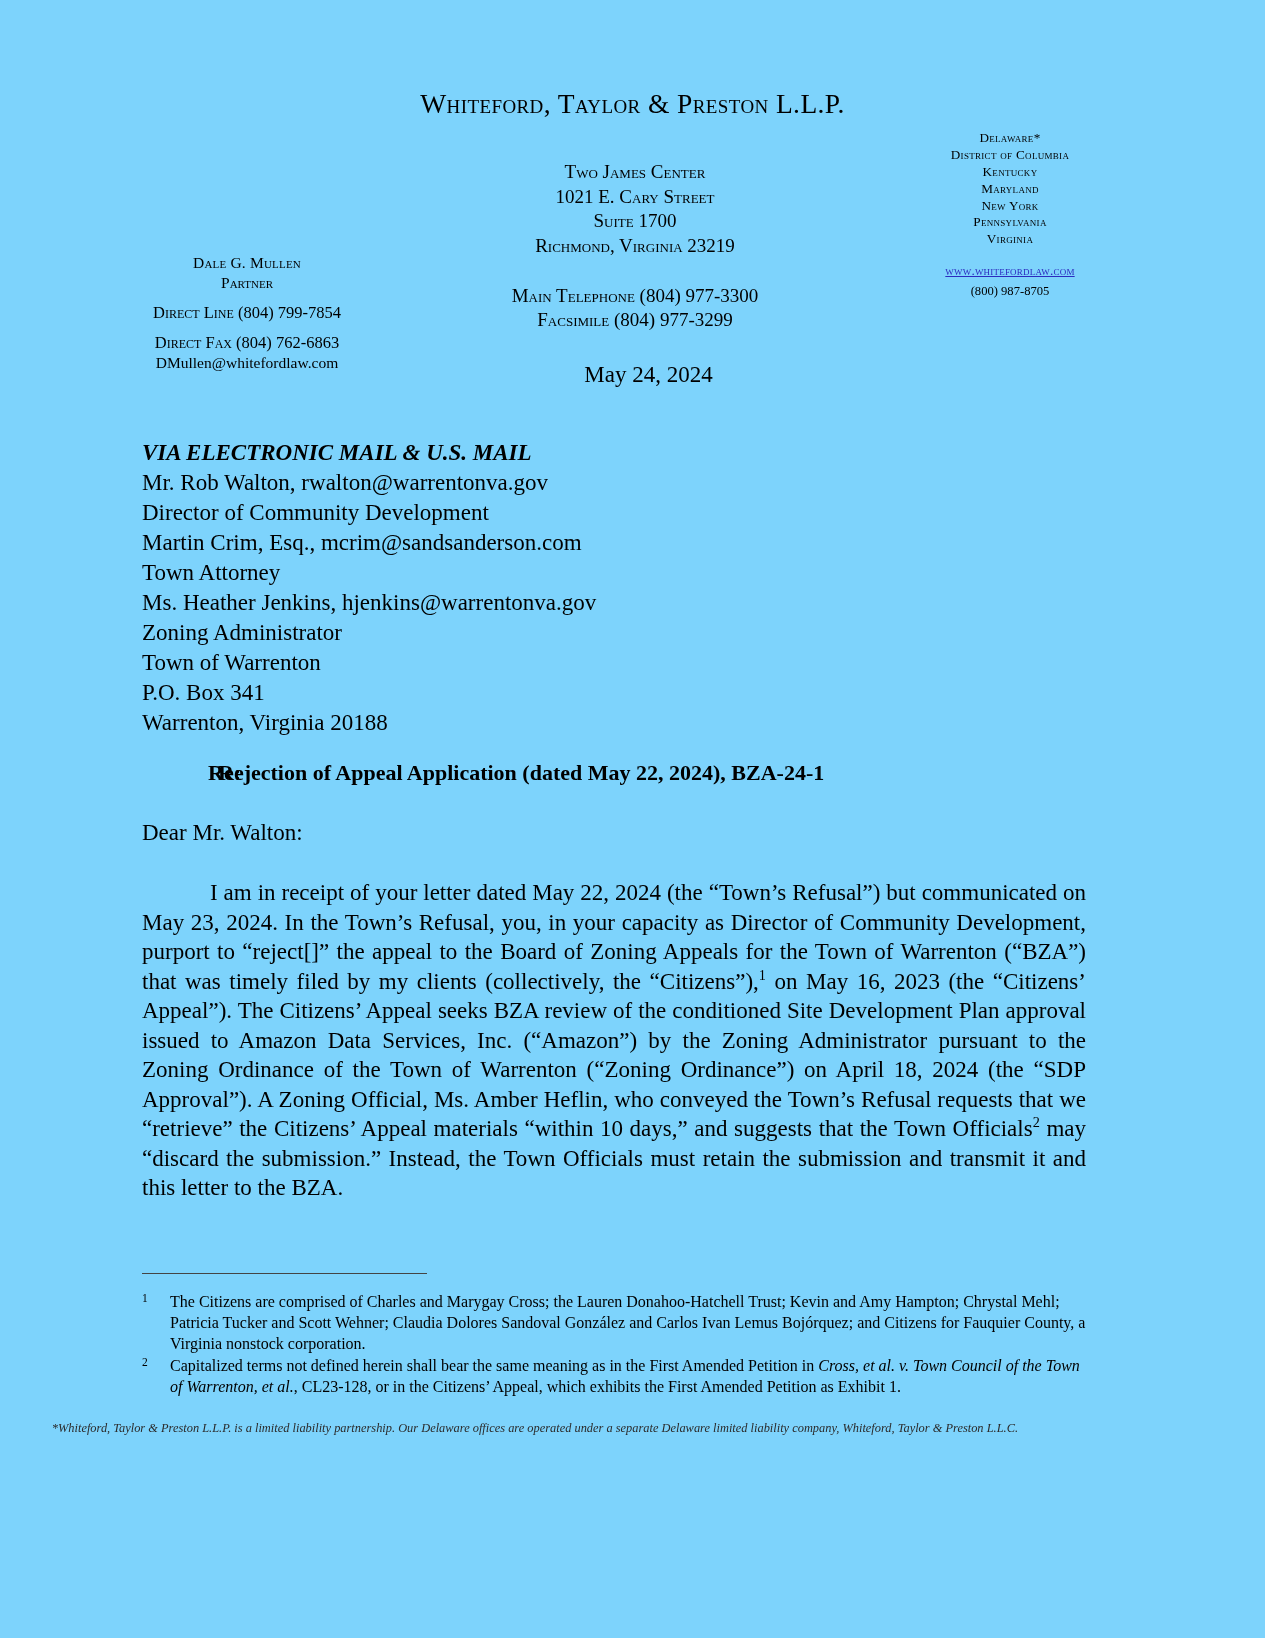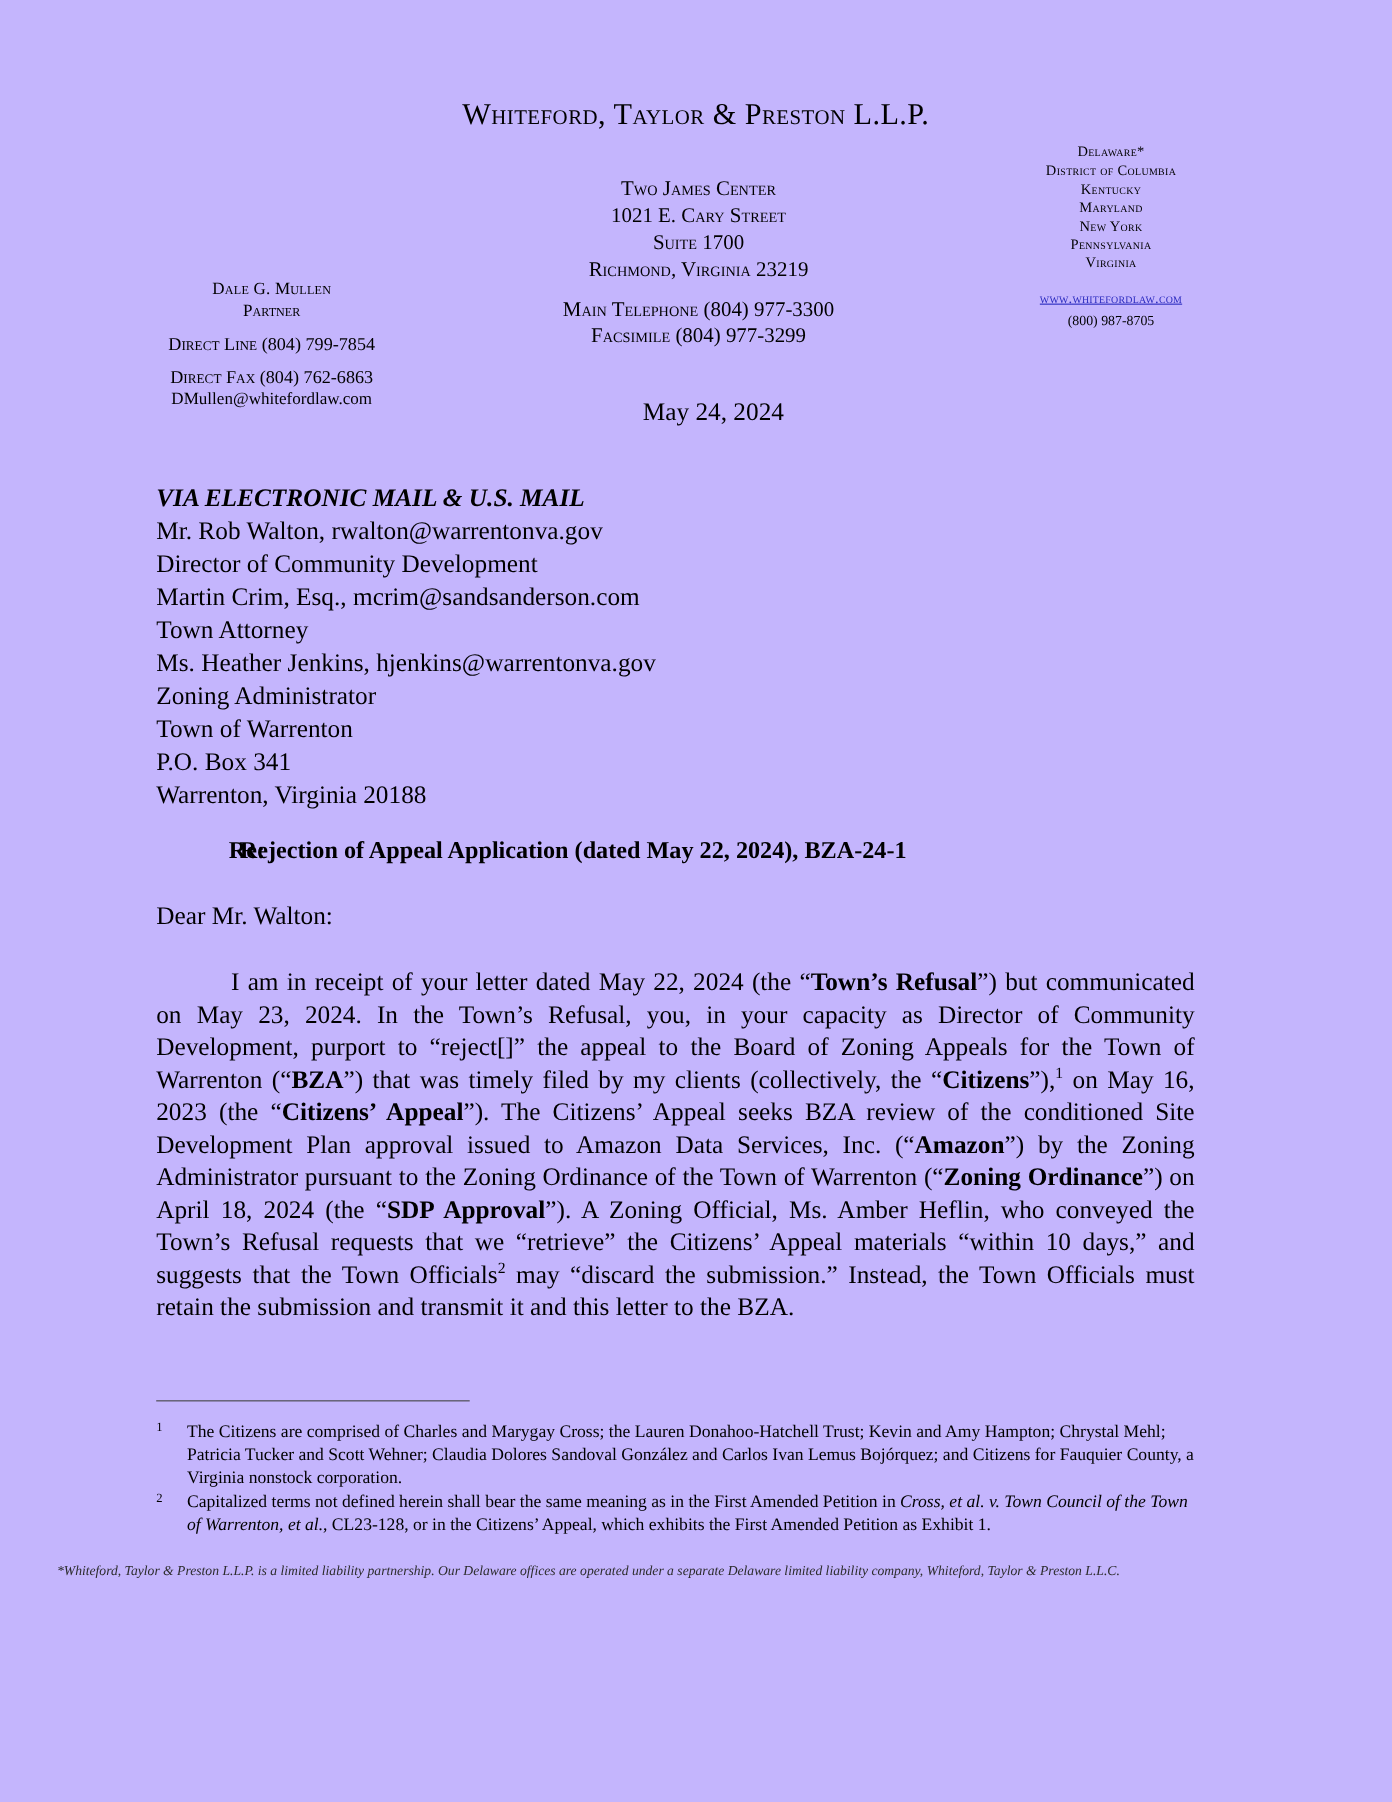"Whiteford, Taylor & Preston L.L.P." .page { background: #c4b5fd -> #7dd3fc }
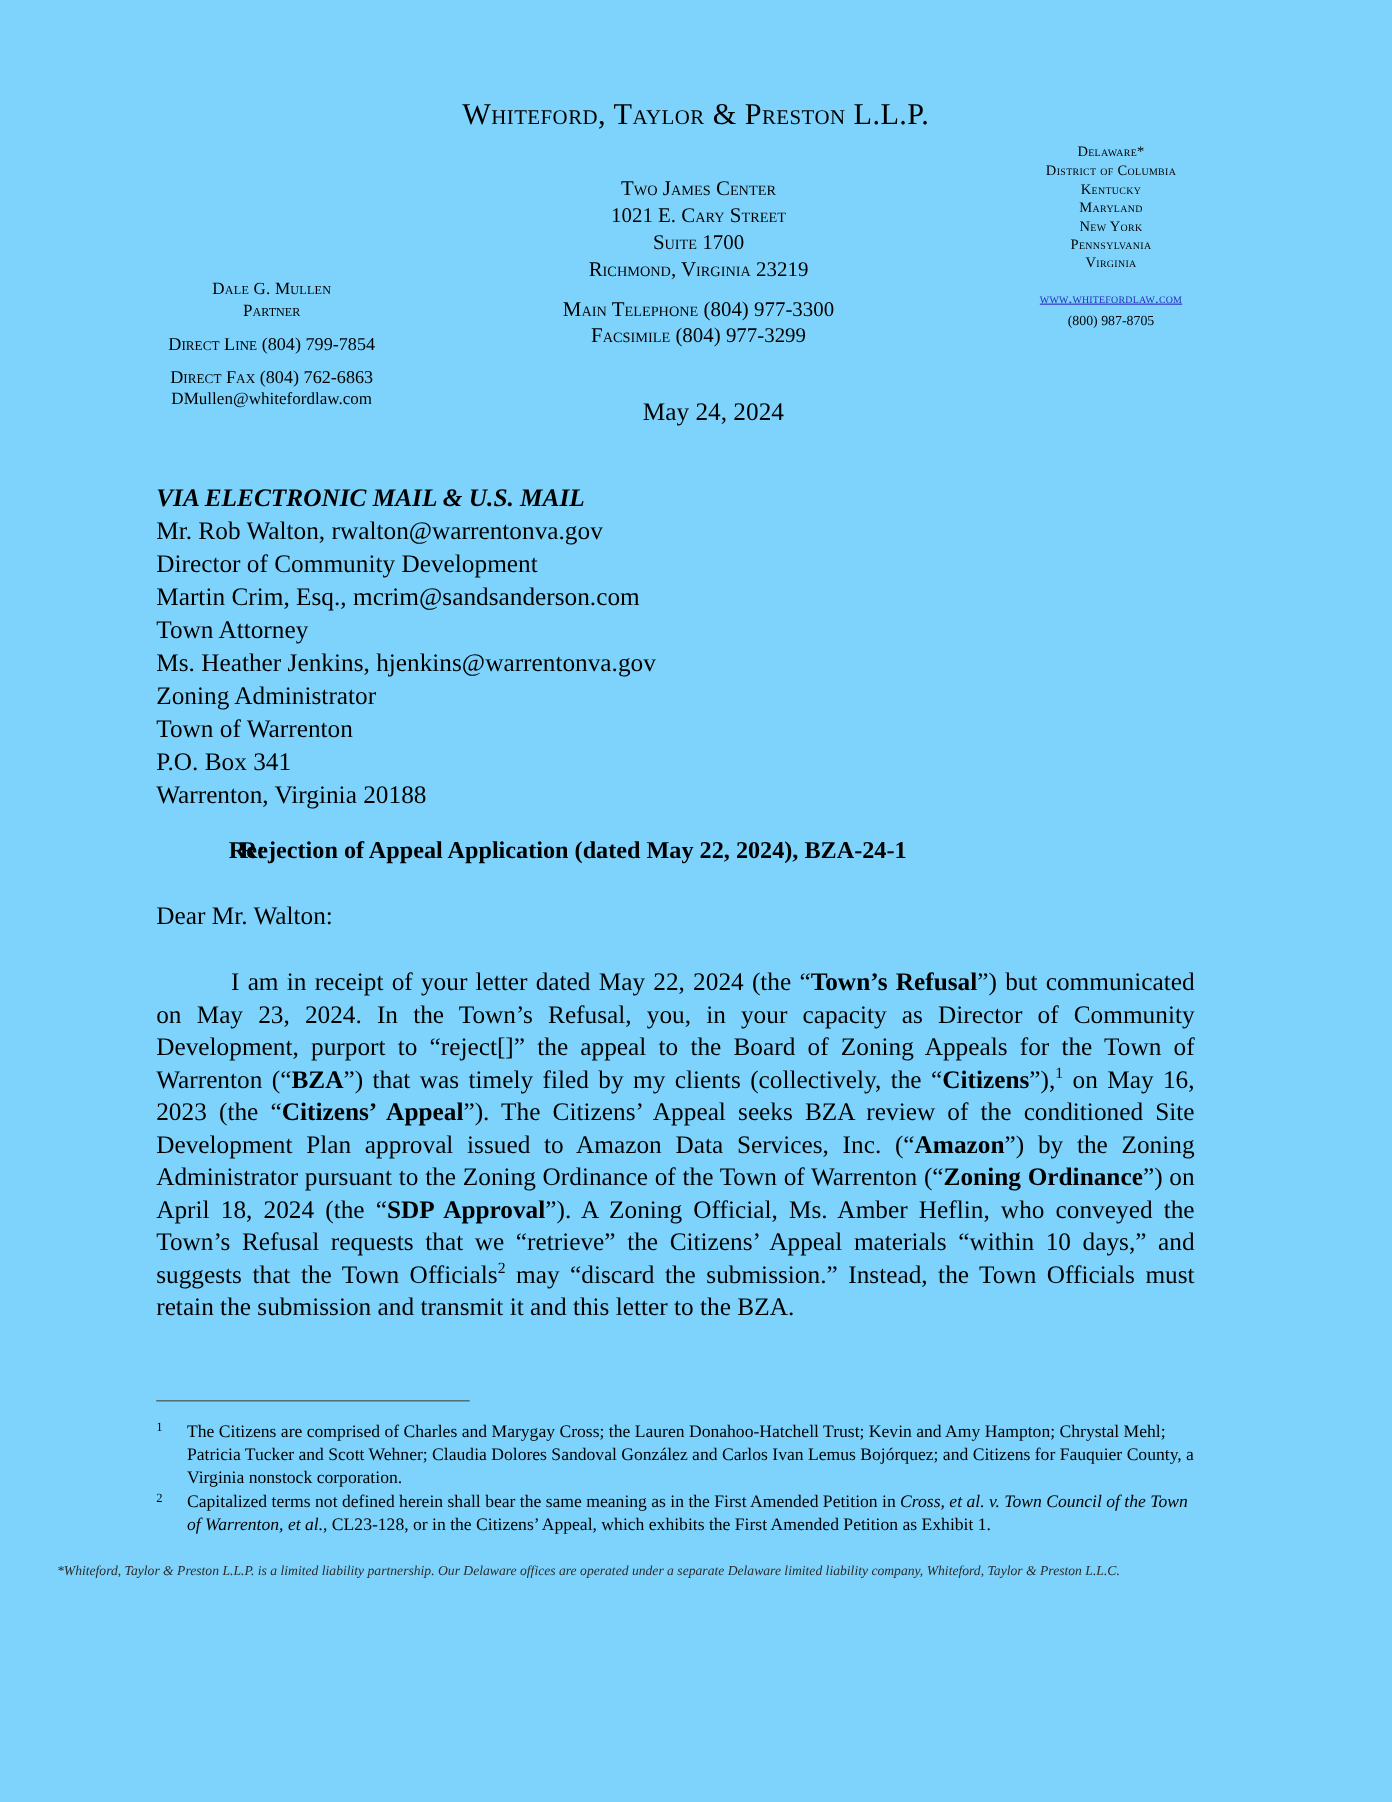"Main Telephone (804) 977-3300" .lh-center .ln.phone { margin-top: 11px -> 25px }
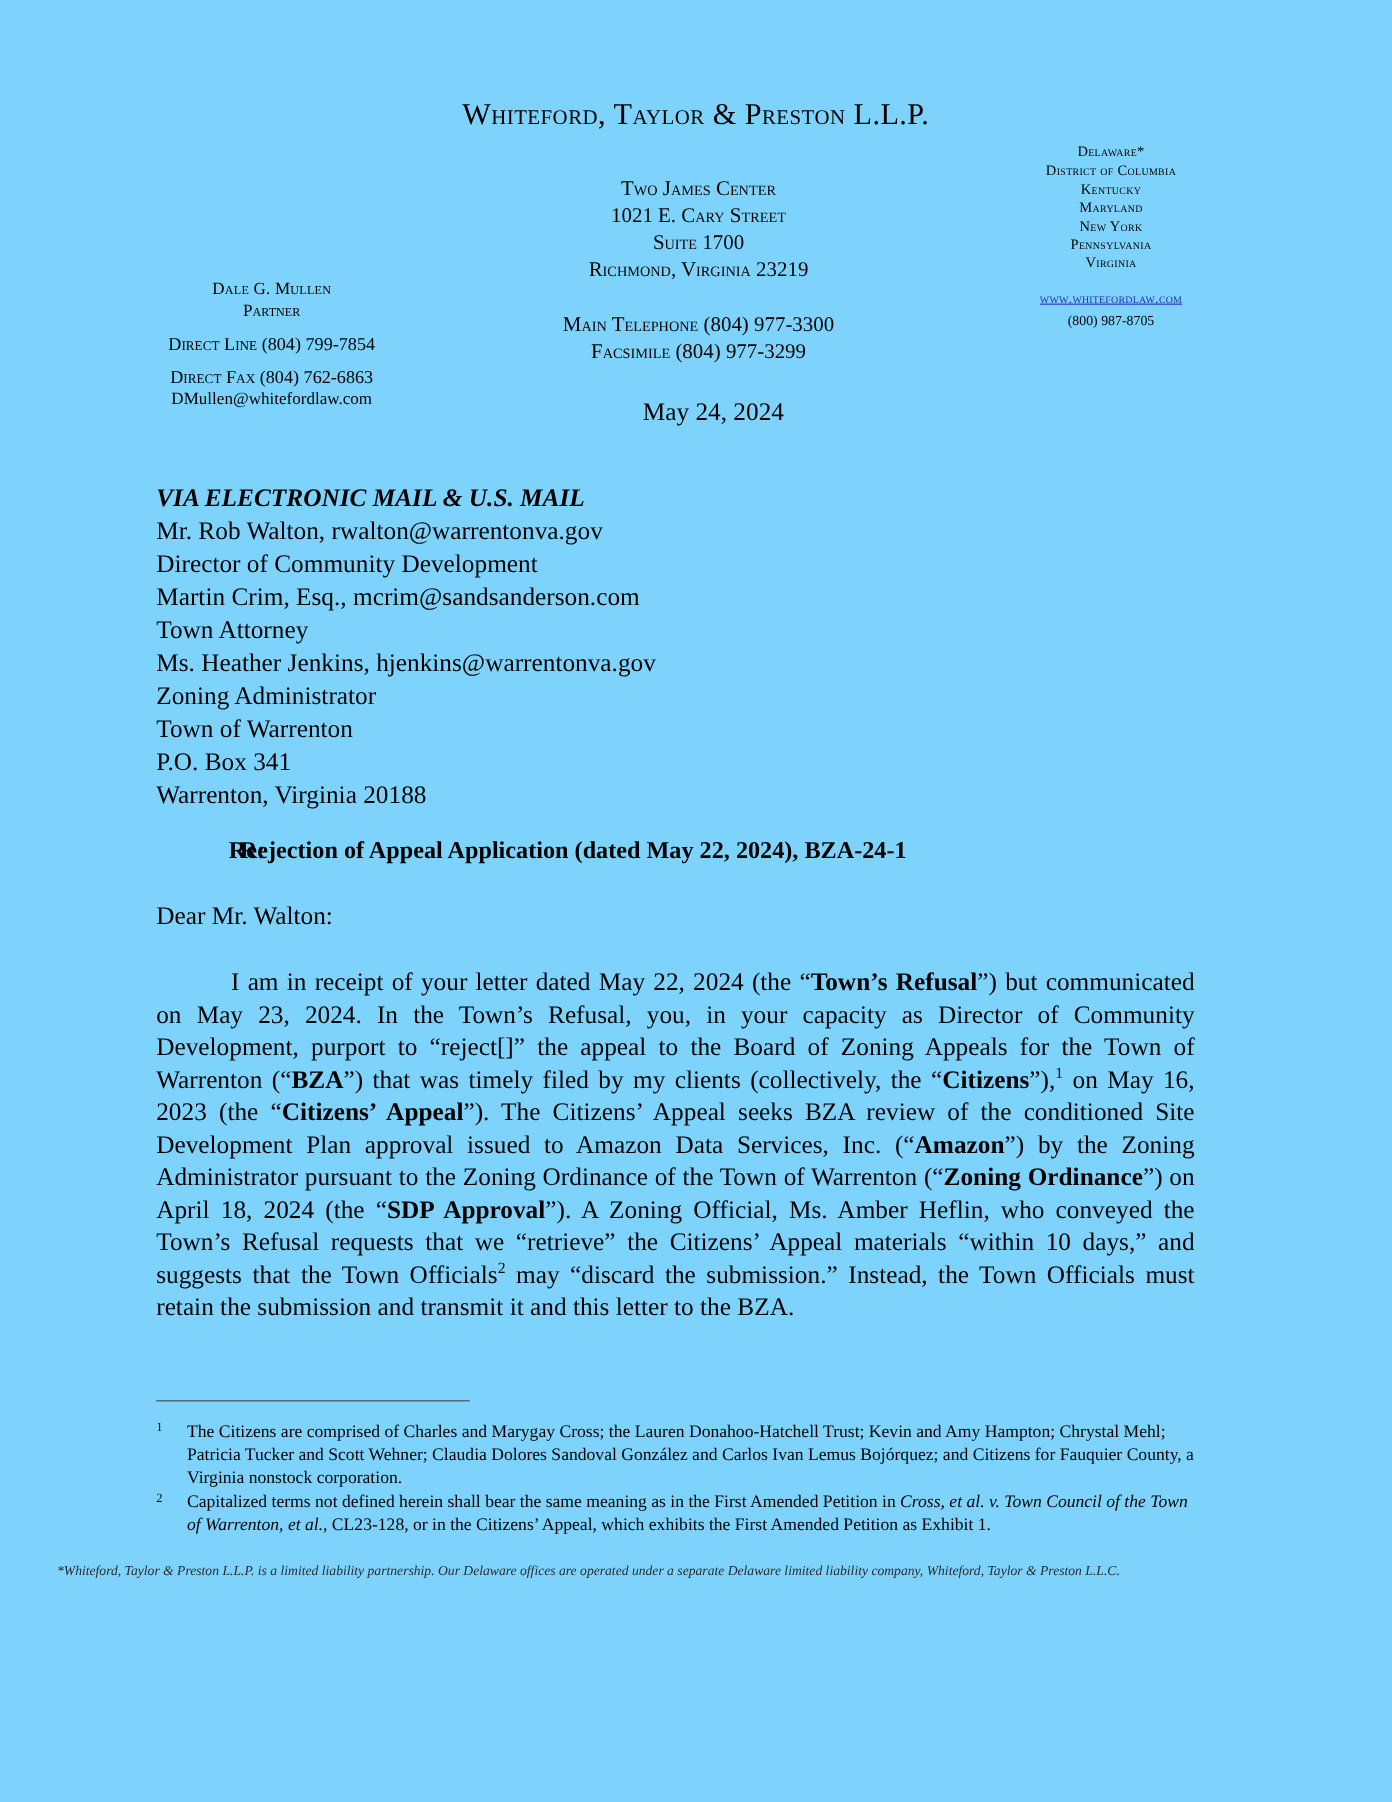"Town’s Refusal" .body-para b { font-weight: bold -> normal }
